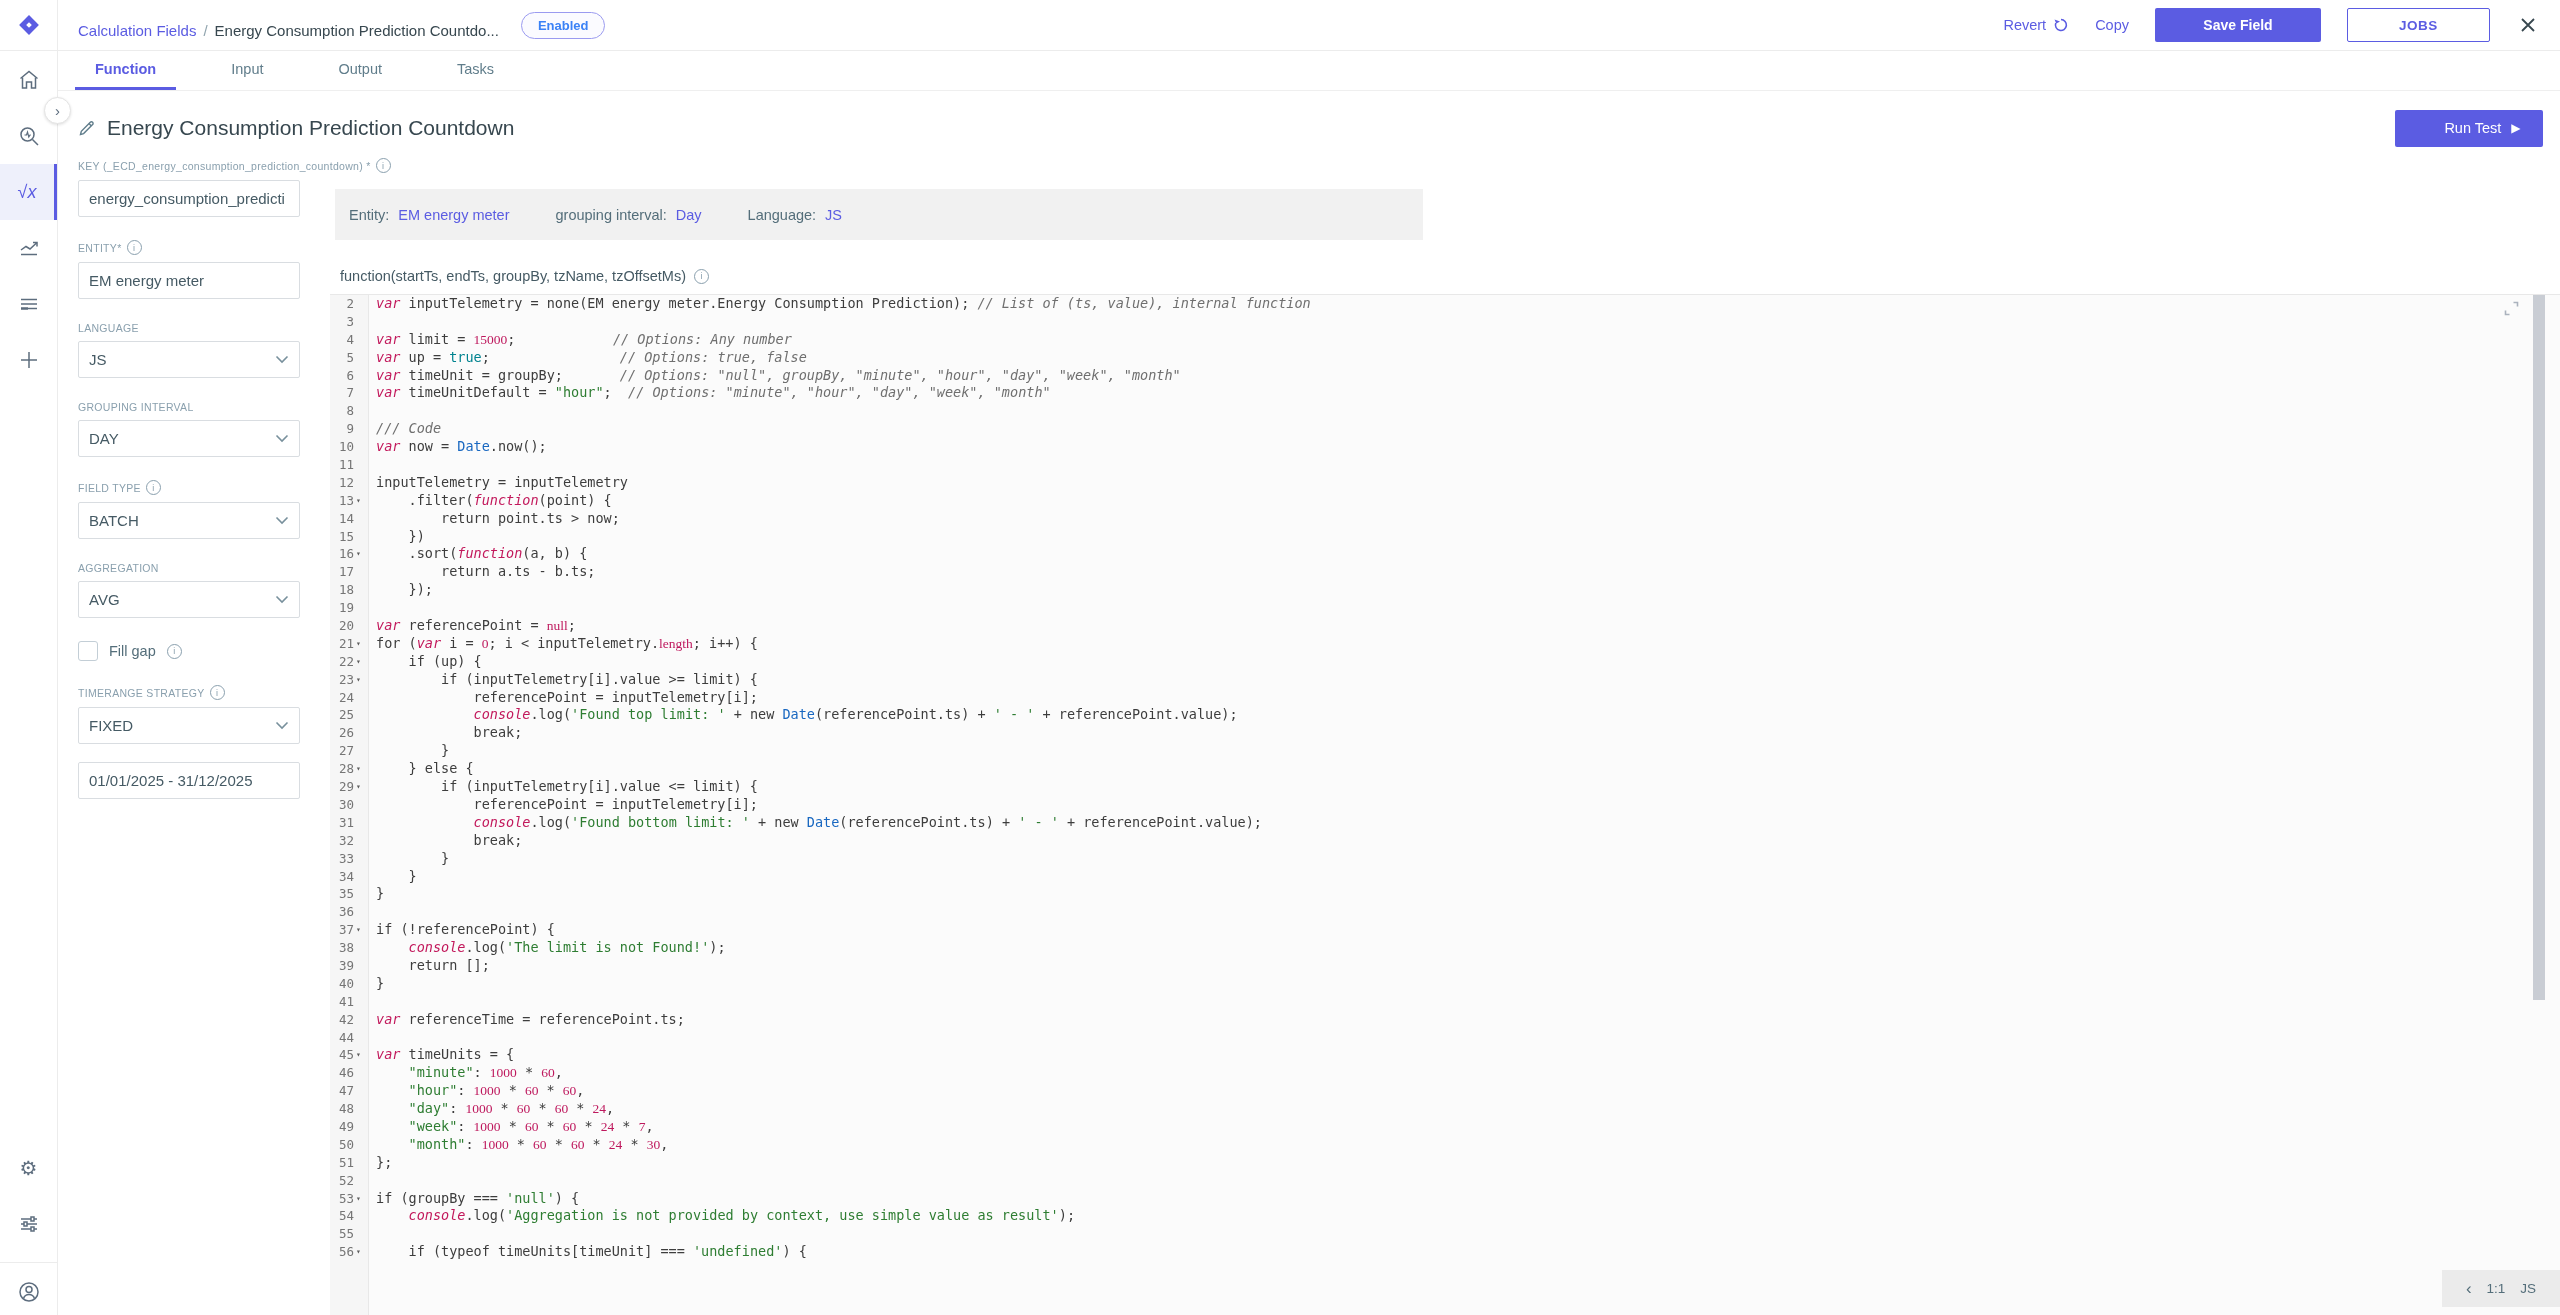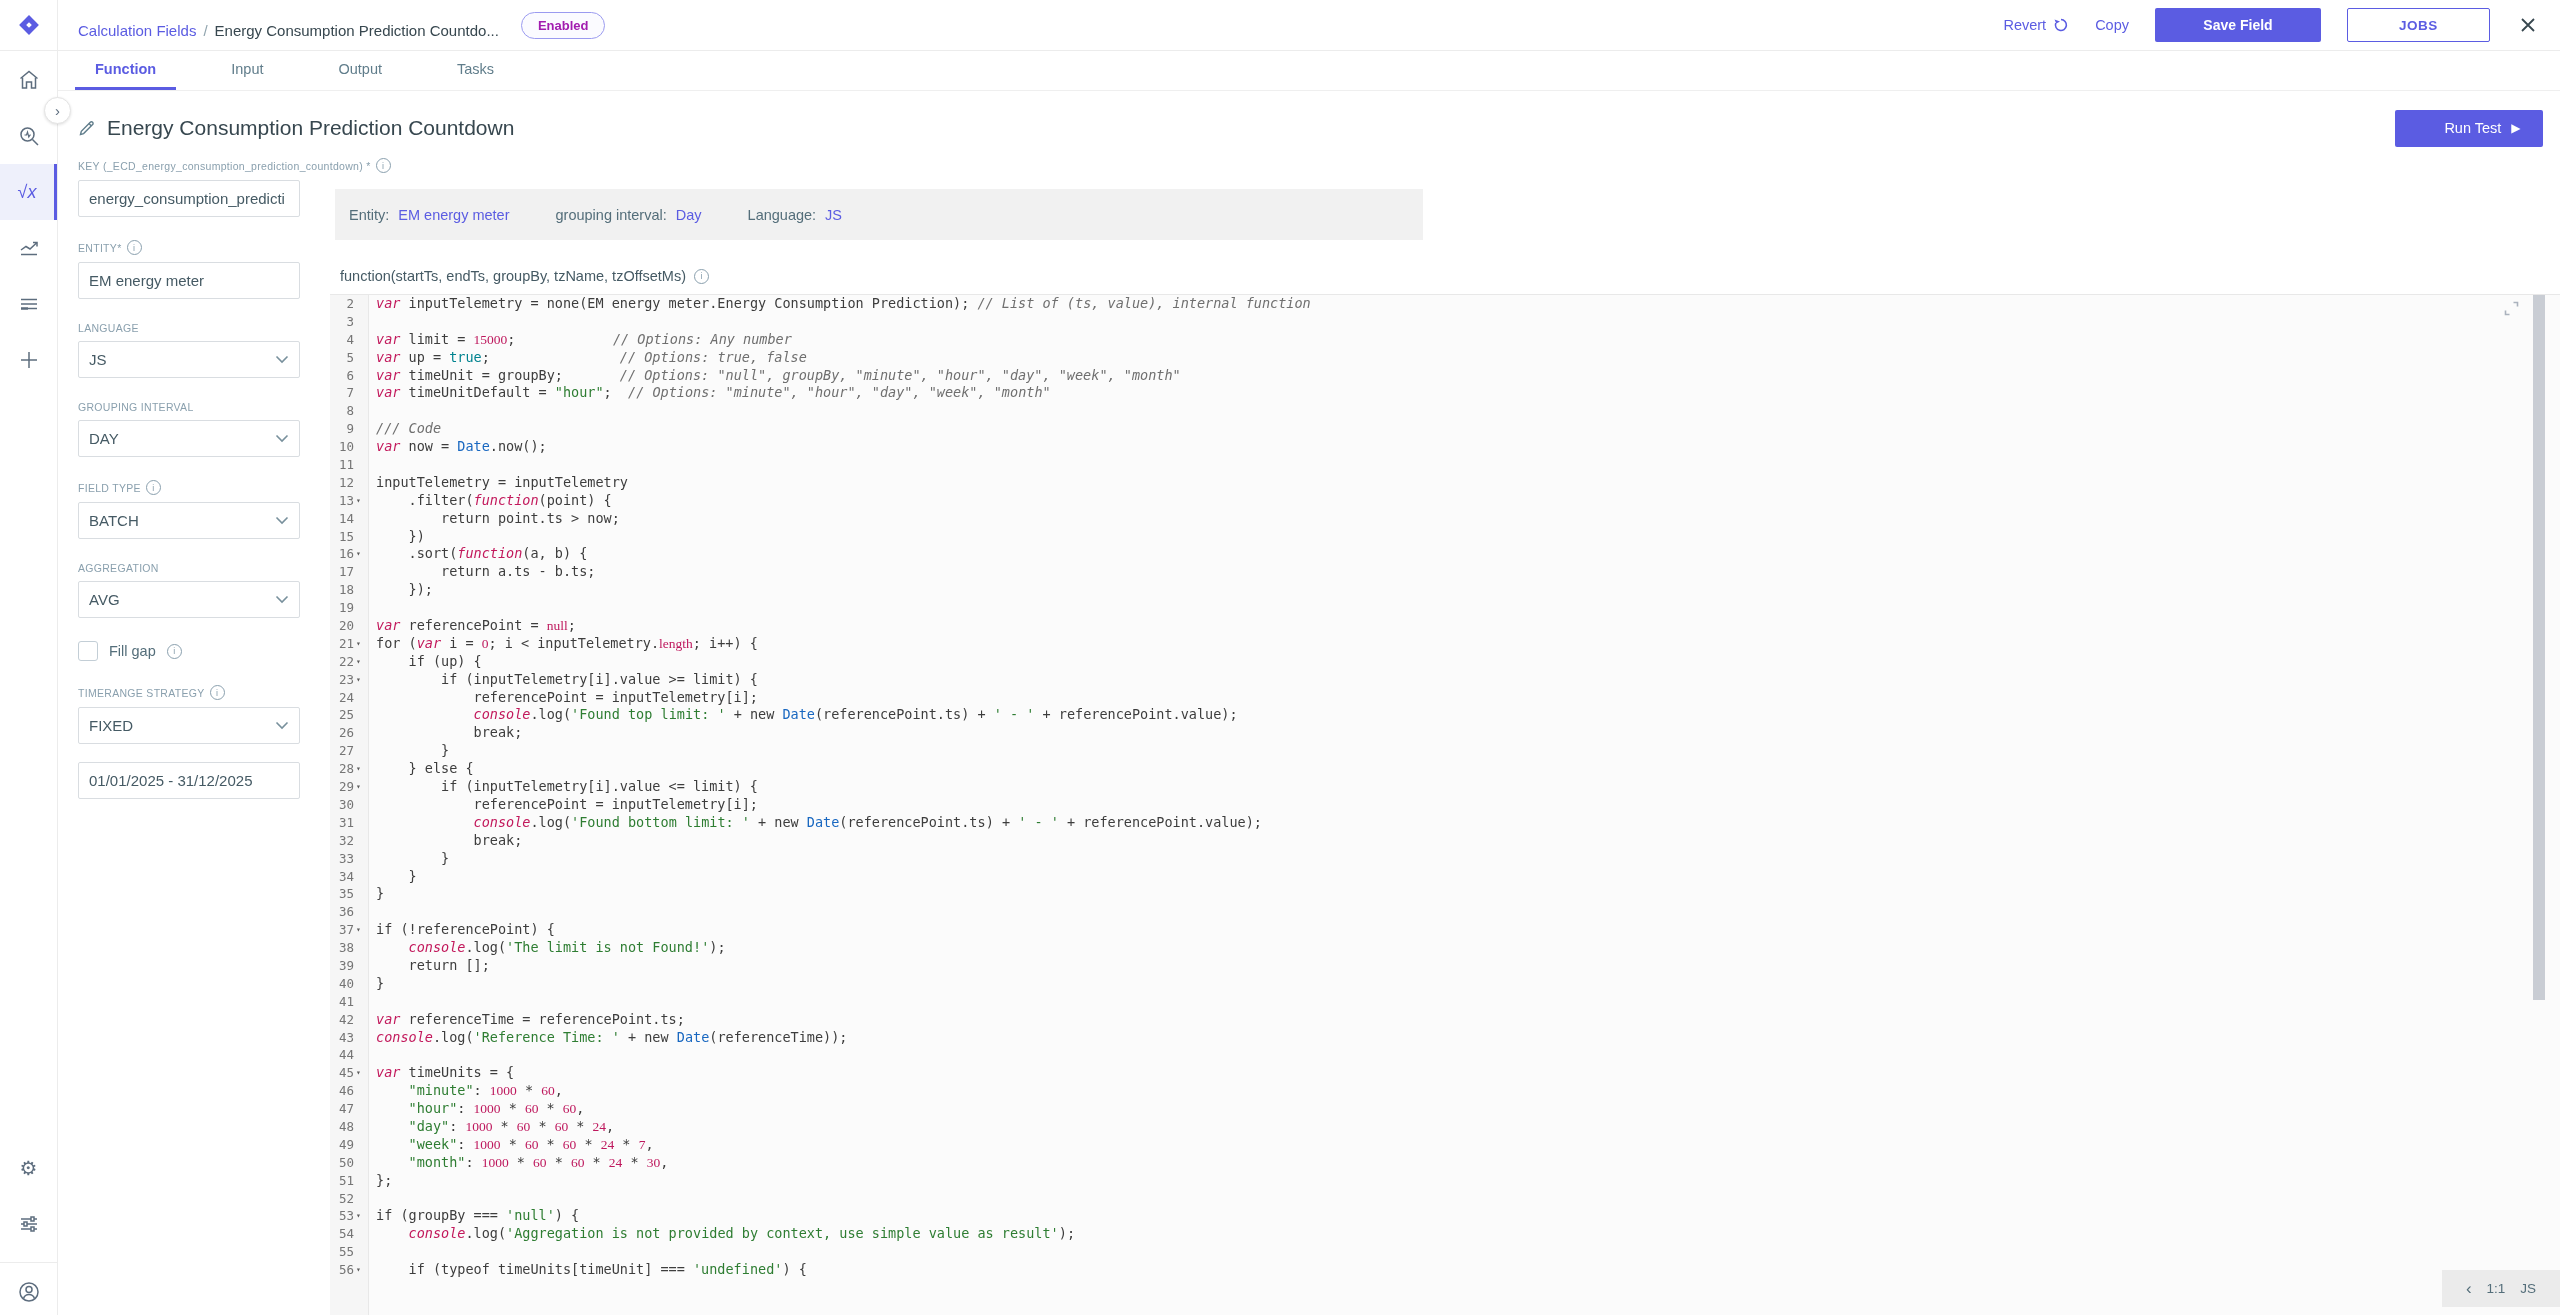"Enabled" .badge { color: #a21caf -> #3b82f6 }
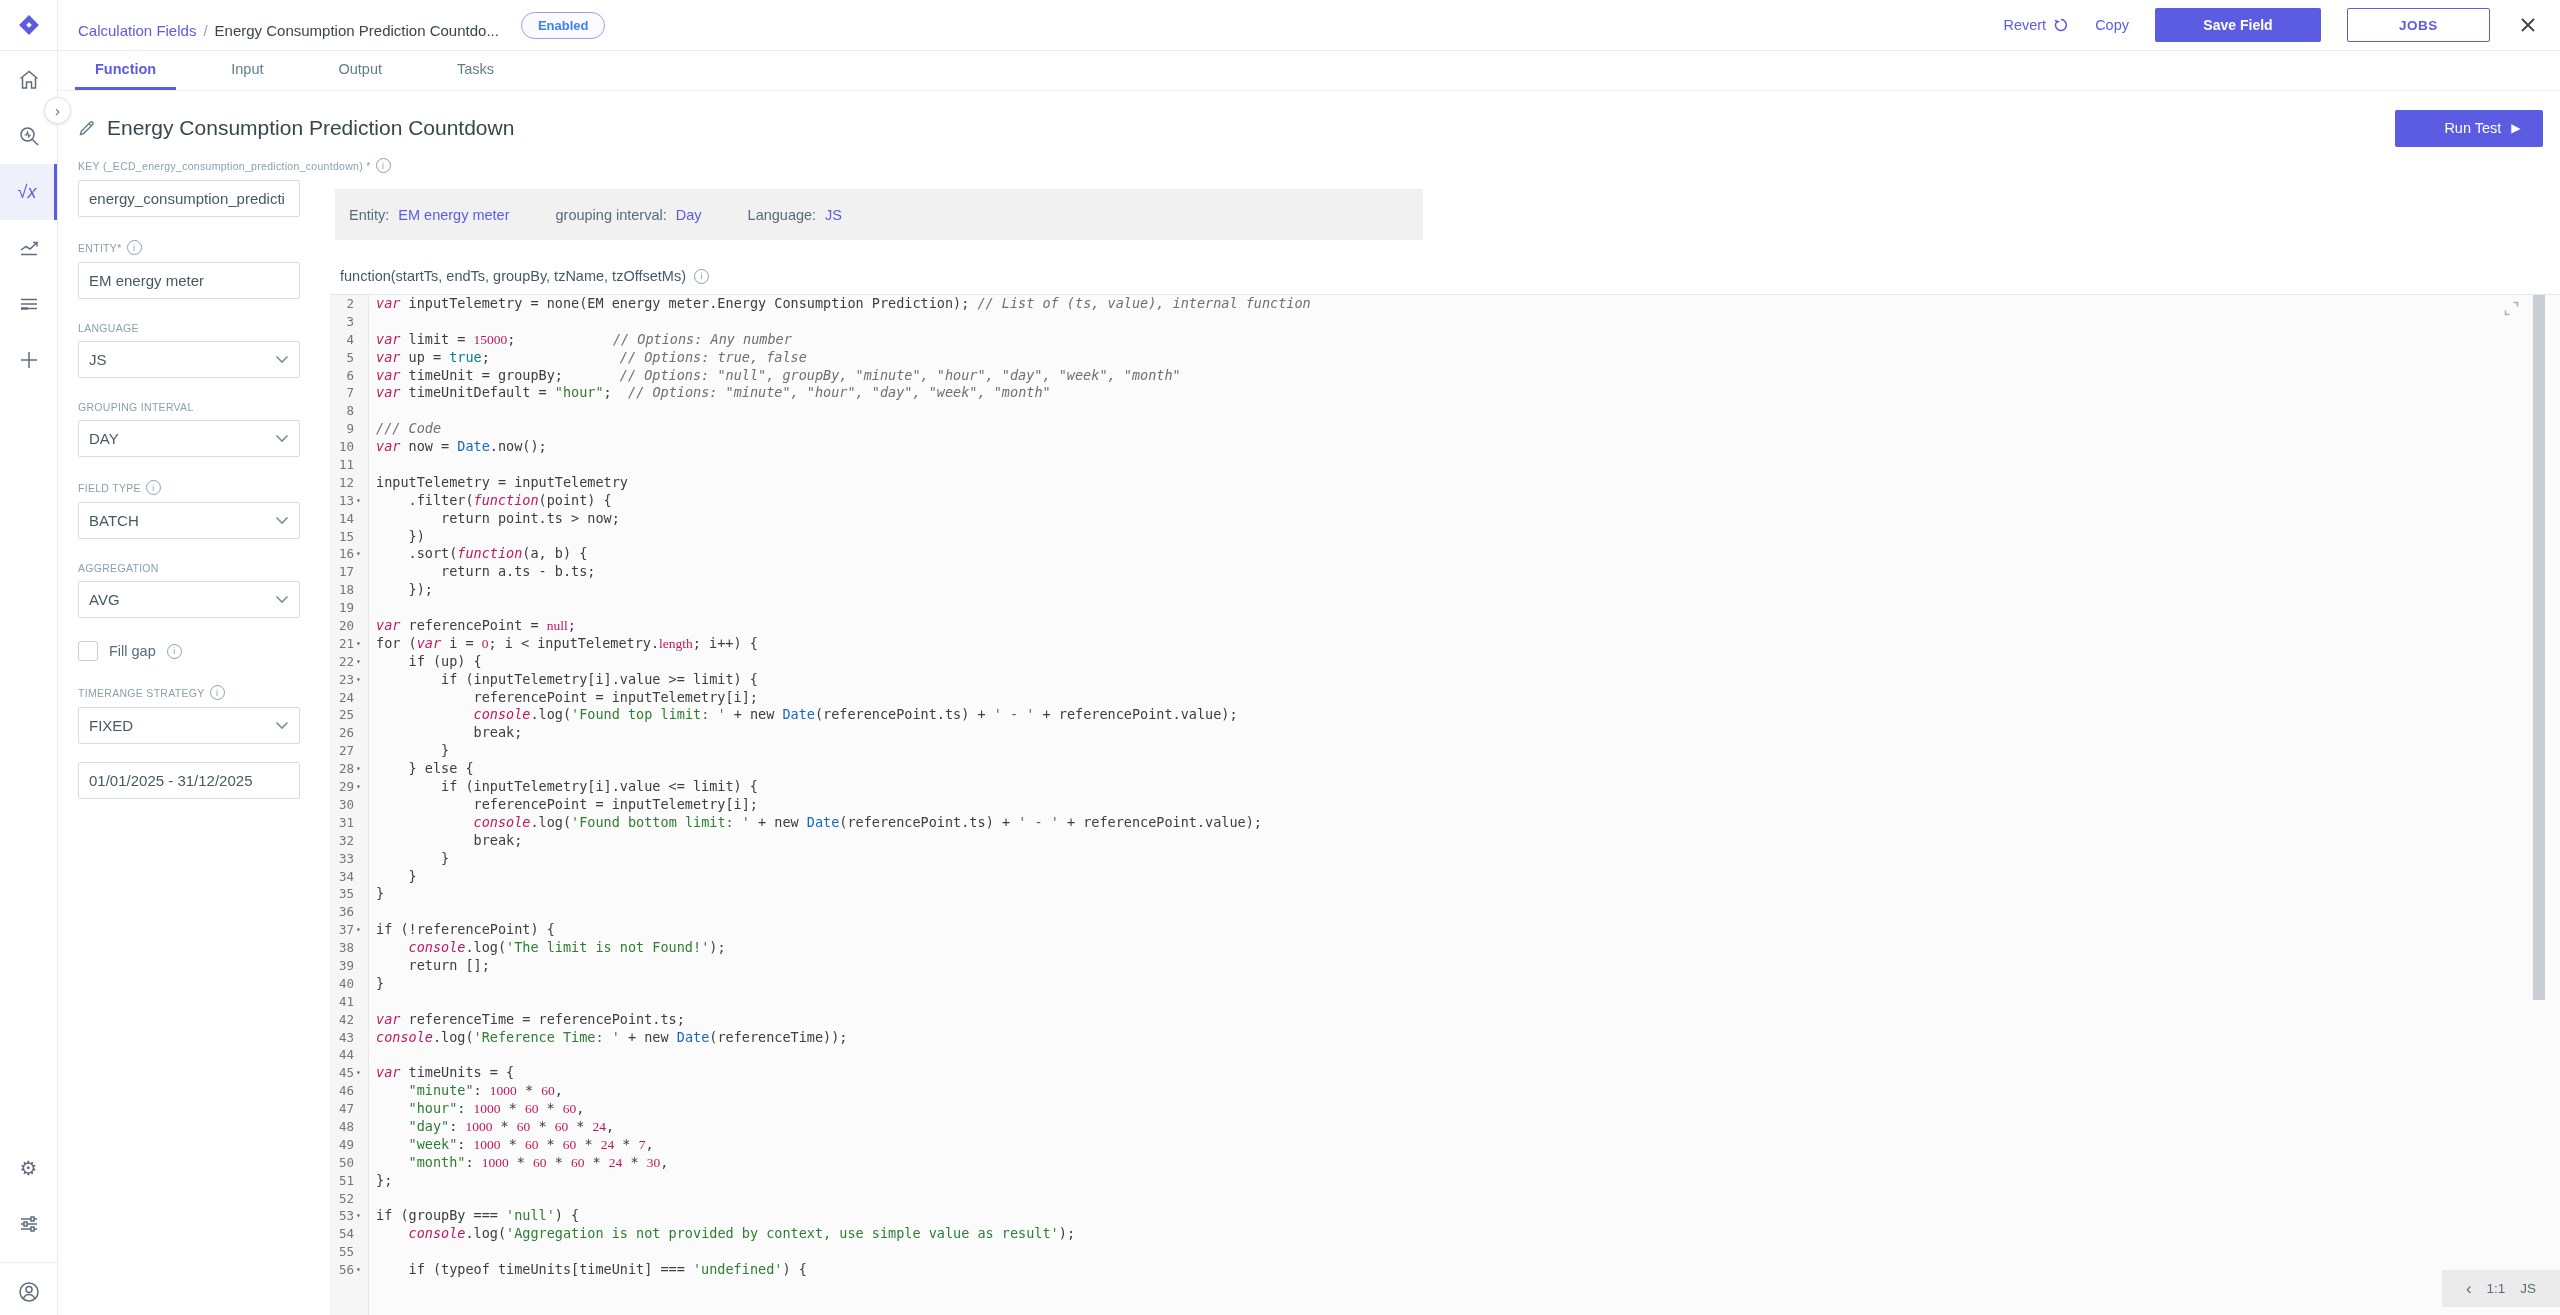"43 console.log('Reference Time: ' +" div.crow { html: <div><span>43</span><span></span><span><span>console</span>.log(<span>'Reference Time: '</span> + new <span>Date</span>(referenceTime));</span></div> -> none }
